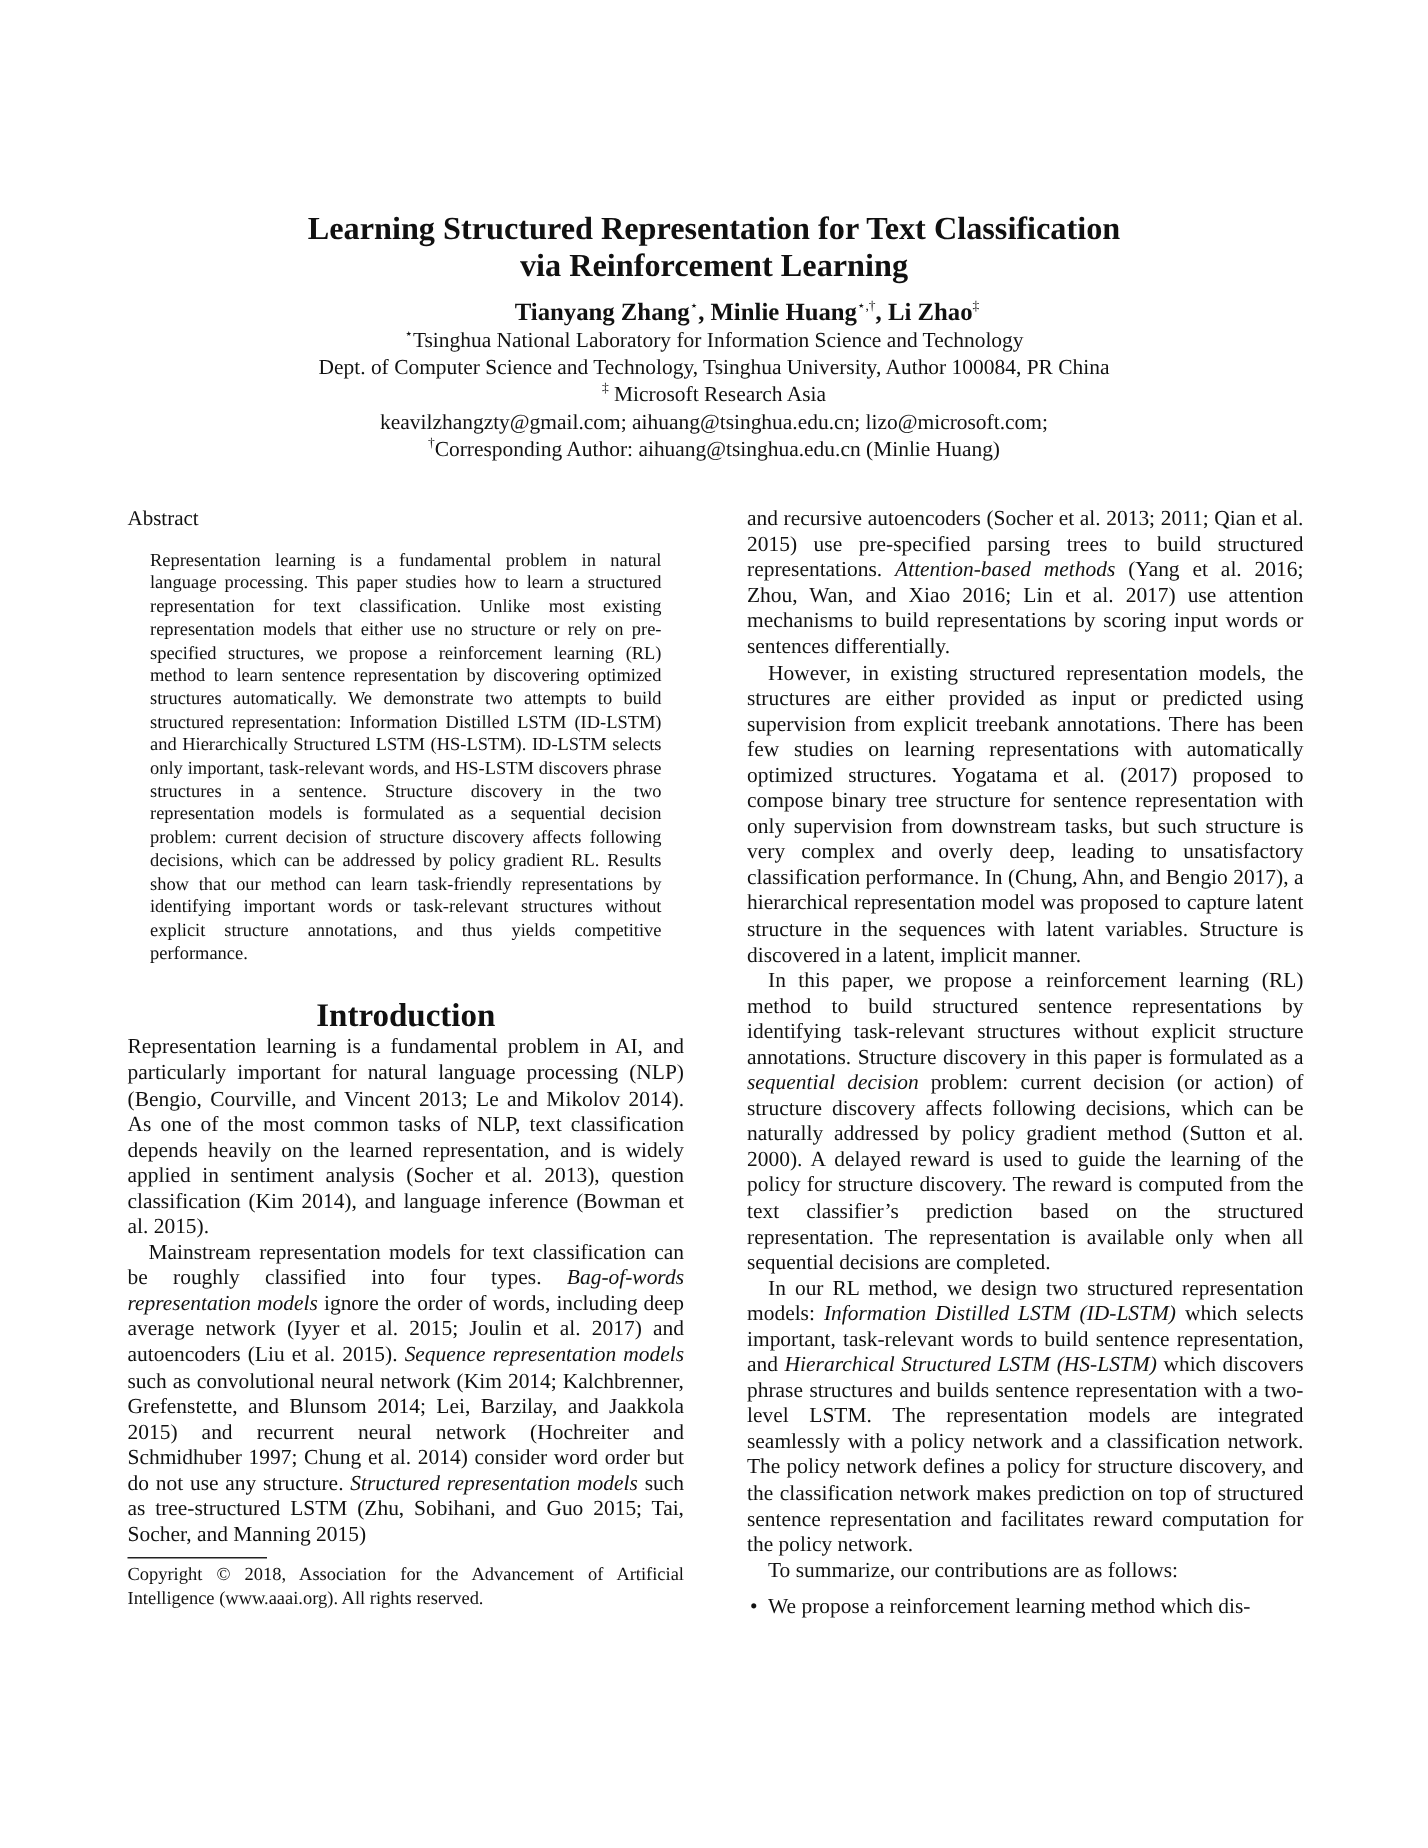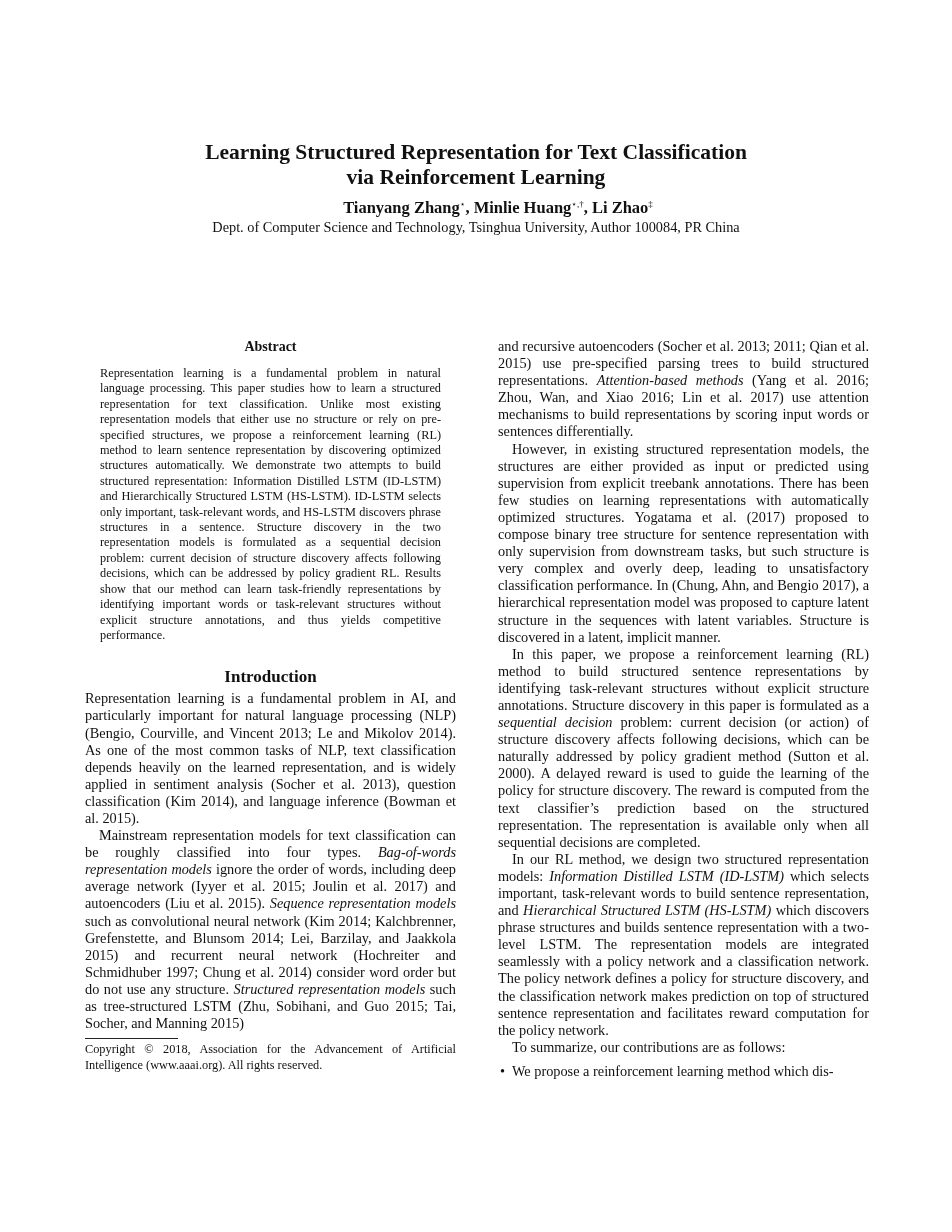"⋆Tsinghua National Laboratory for" div.aff { html: none -> <div><sup>⋆</sup><span>Tsinghua National Laboratory for Information Science and Technology</span></div> }
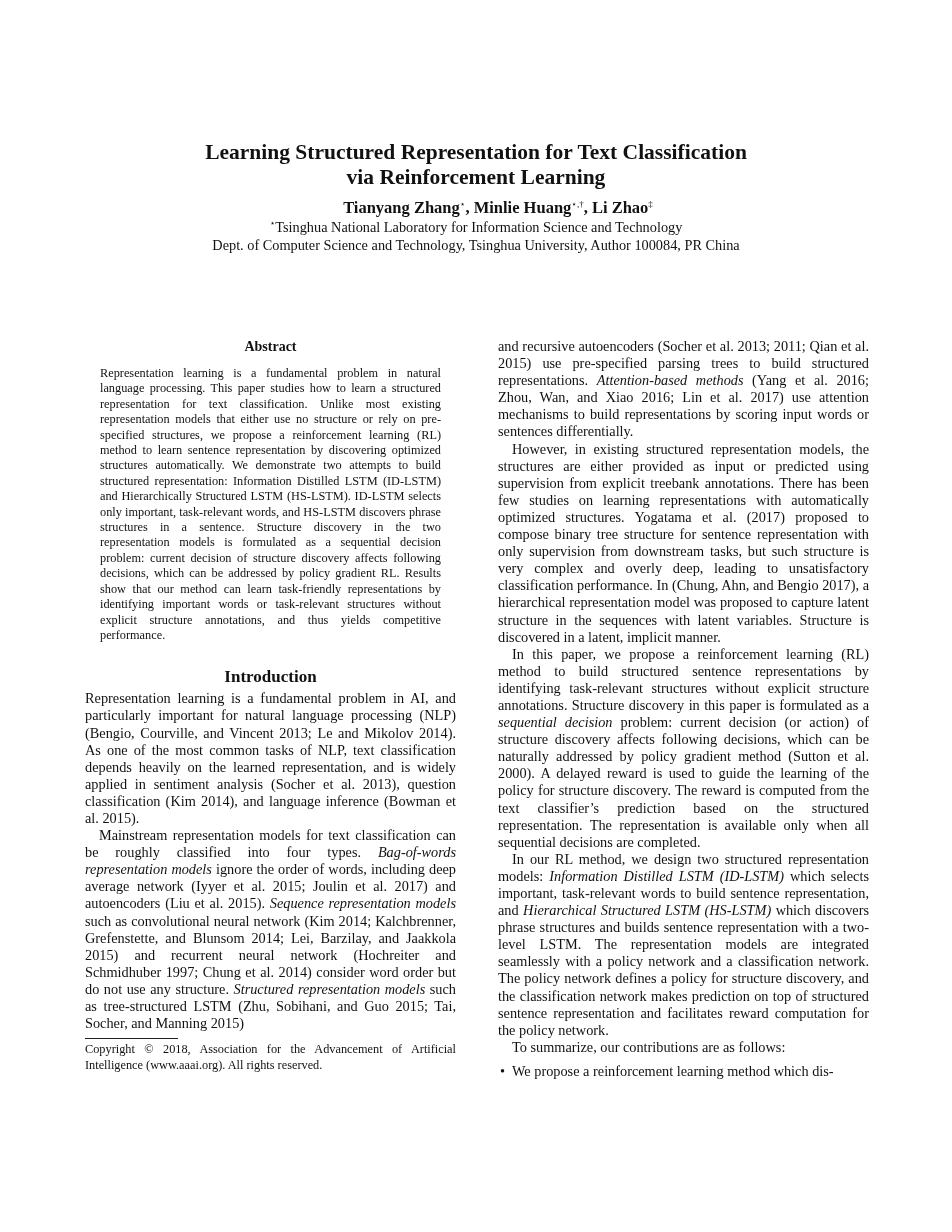"‡ Microsoft Research Asia" div.aff { html: none -> <div><sup>‡</sup><span> Microsoft Research Asia</span></div> }
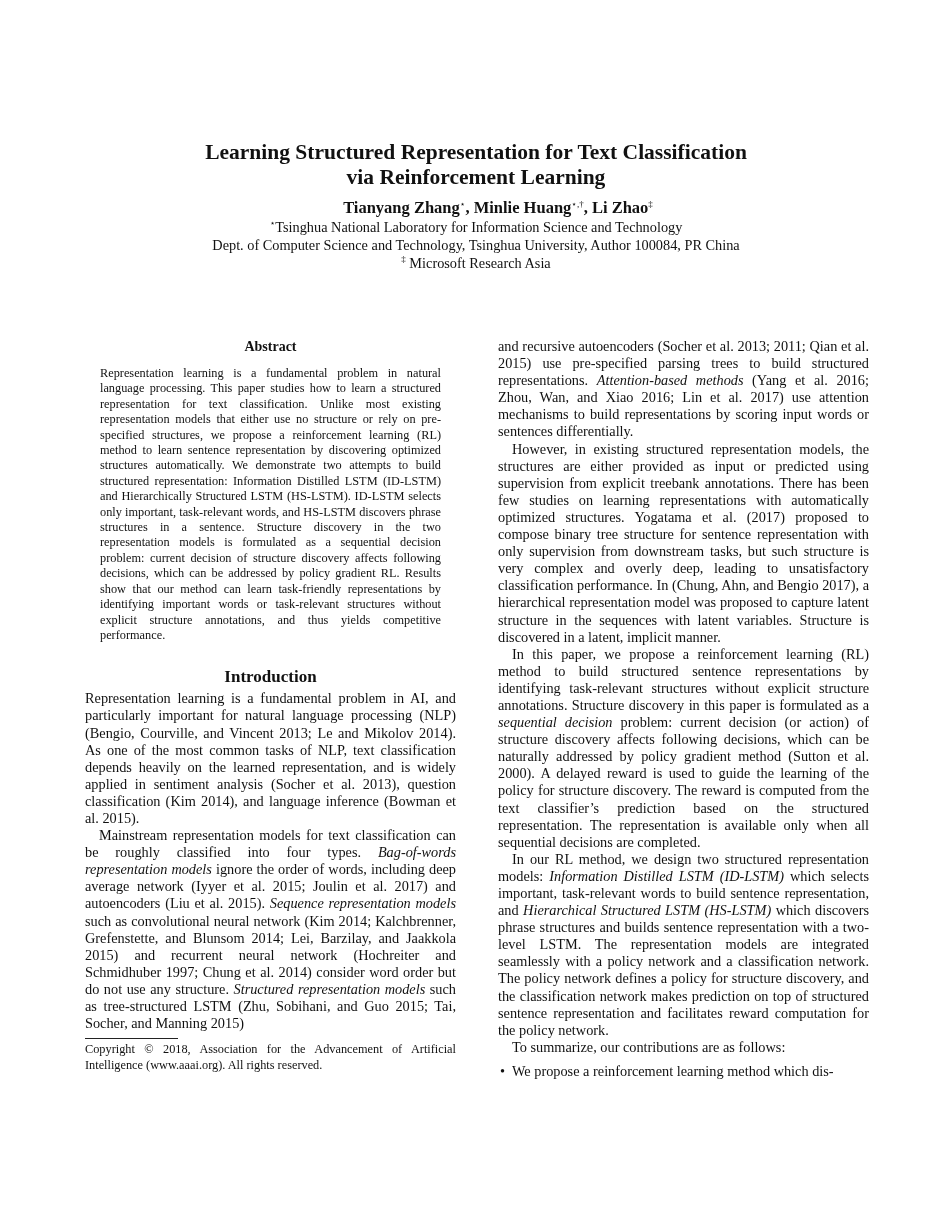"keavilzhangzty@gmail.com;" div.aff { html: none -> <div>keavilzhangzty@gmail.com; aihuang@tsinghua.edu.cn; lizo@microsoft.com;</div> }
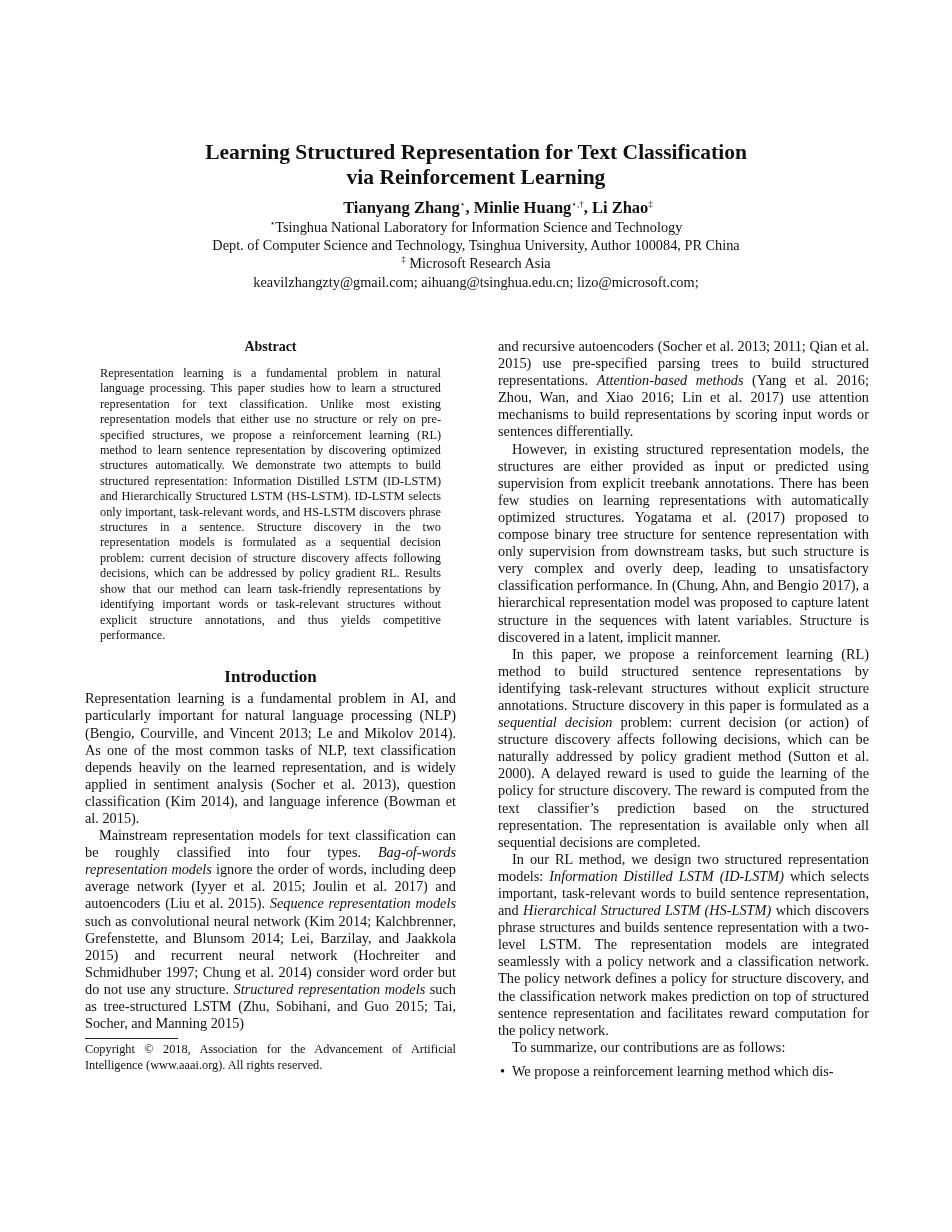"†Corresponding Author:" div.aff { html: none -> <div><sup>†</sup><span>Corresponding Author: aihuang@tsinghua.edu.cn (Minlie Huang)</span></div> }
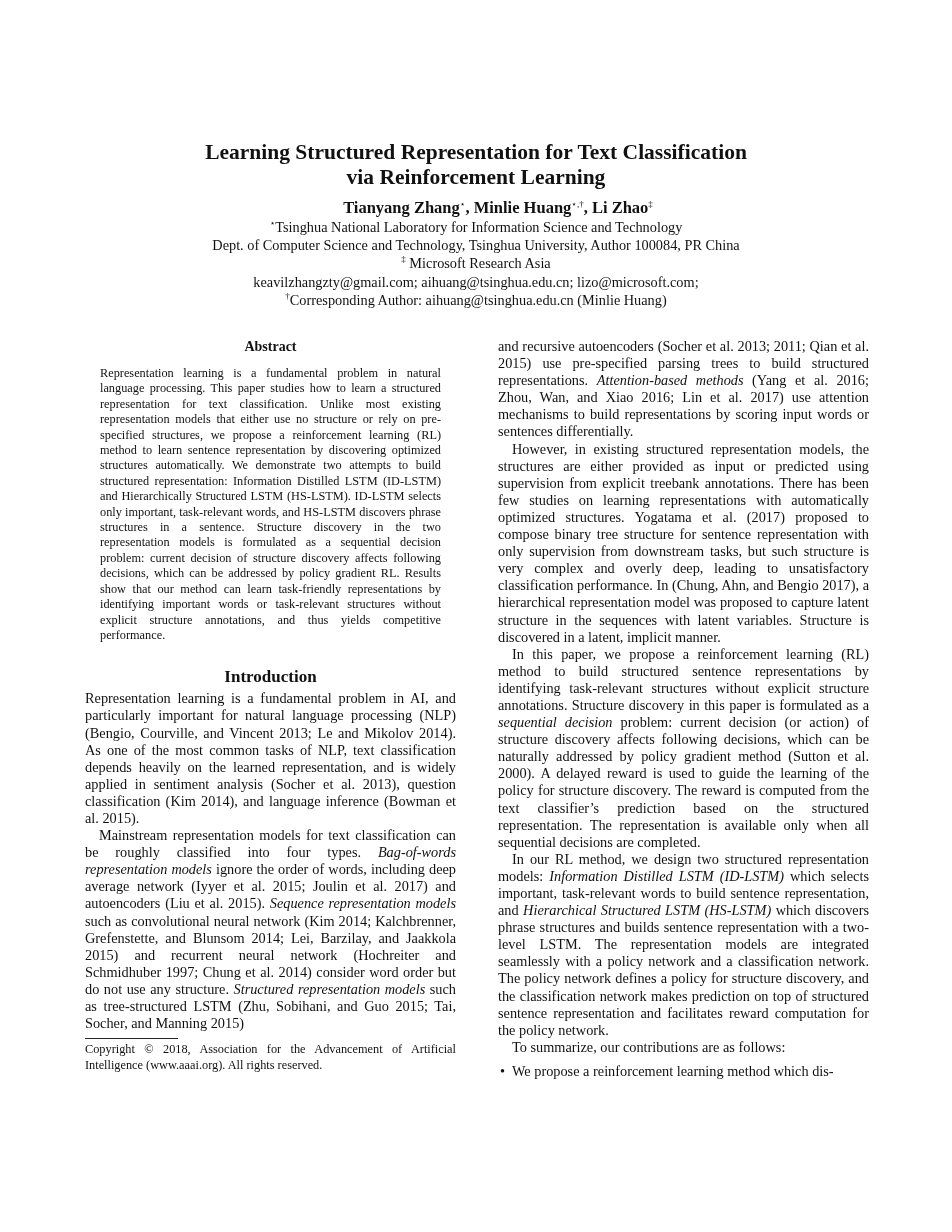"Abstract" .abs-head { font-weight: bold -> normal; text-align: center -> left }
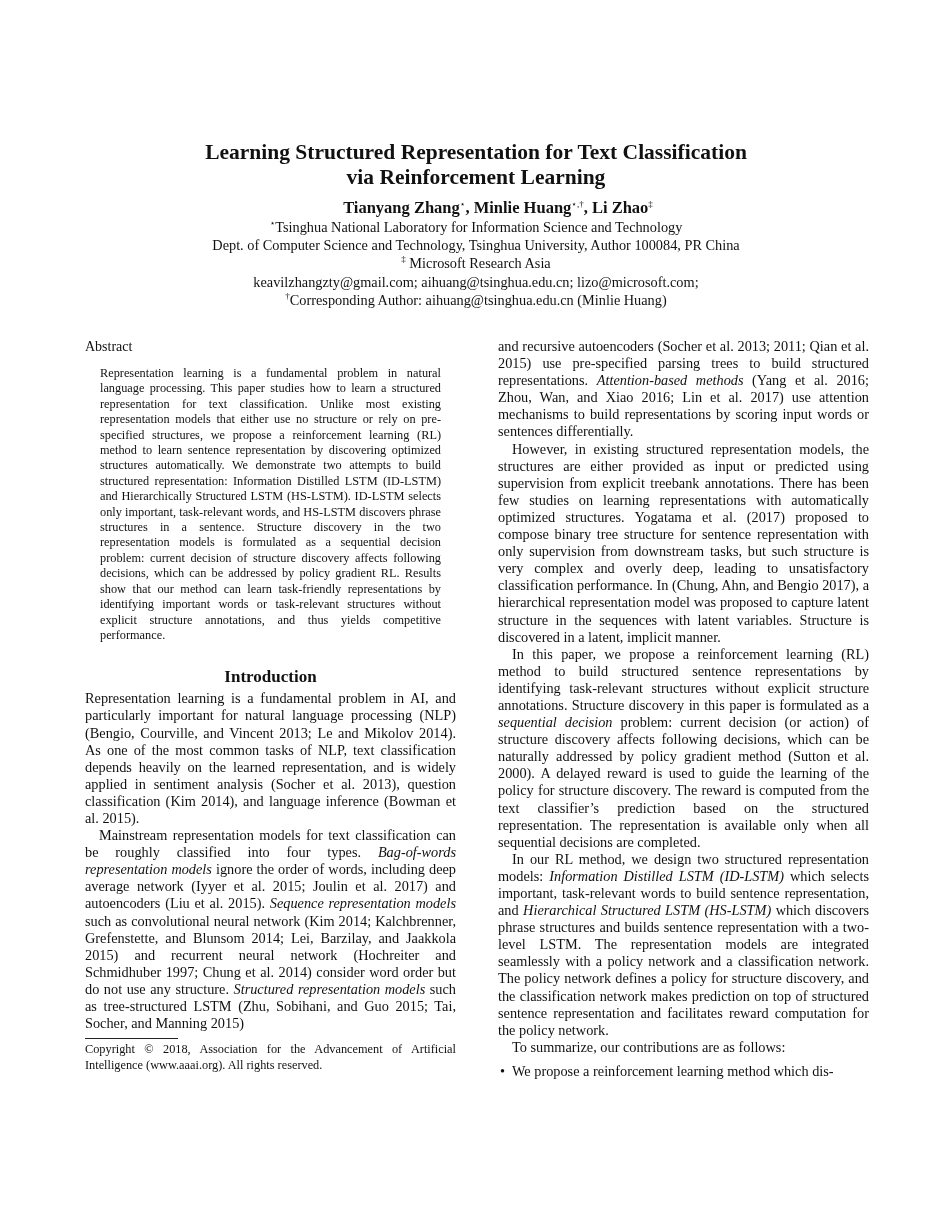"Introduction" .sec-head { font-size: 17px -> 22px }
